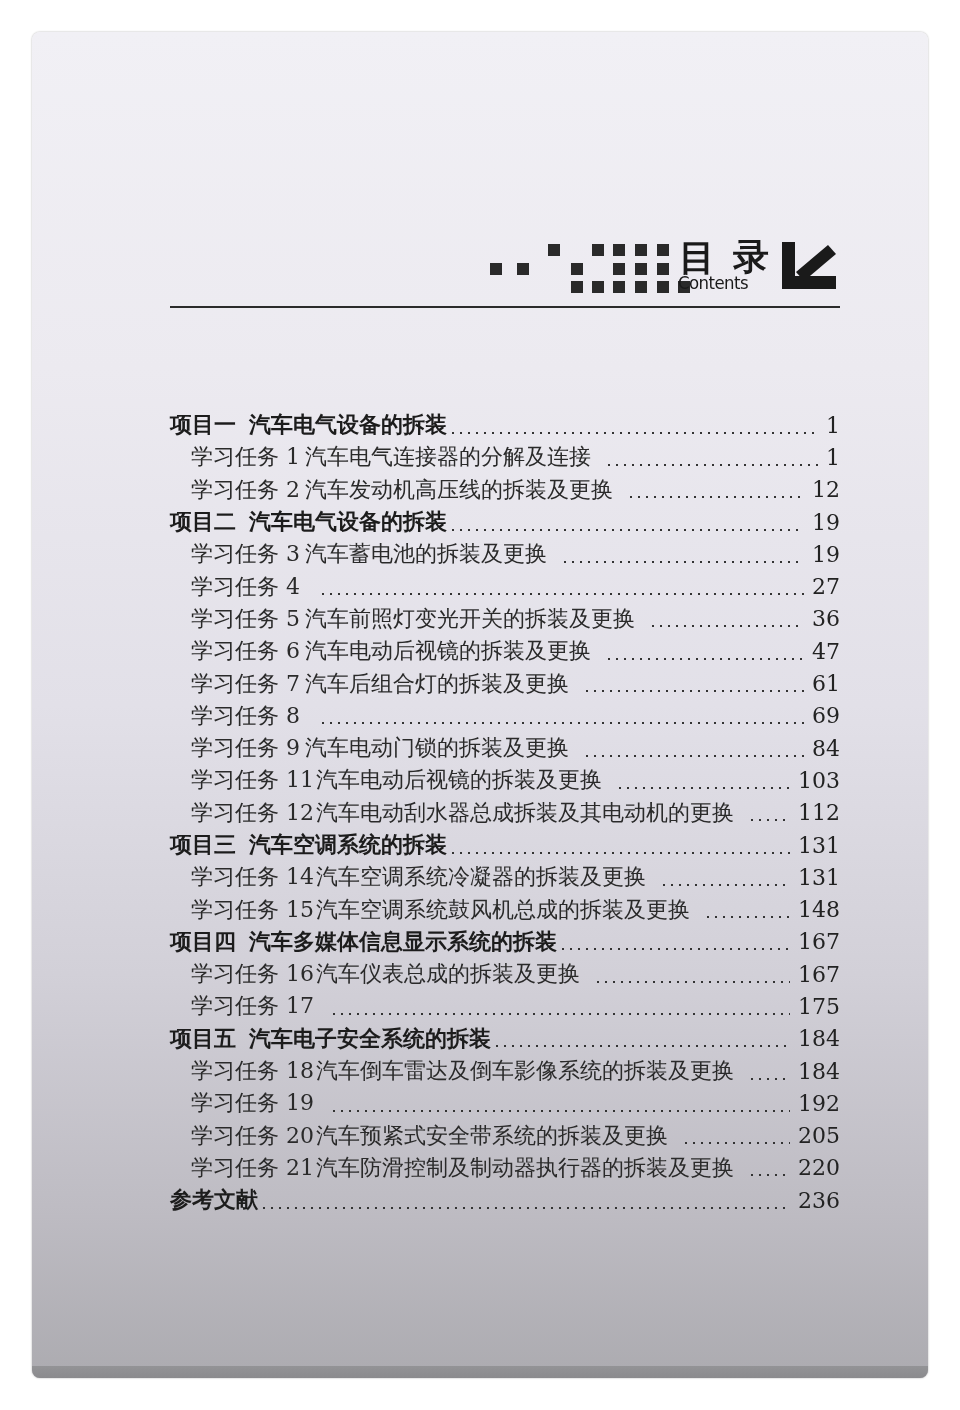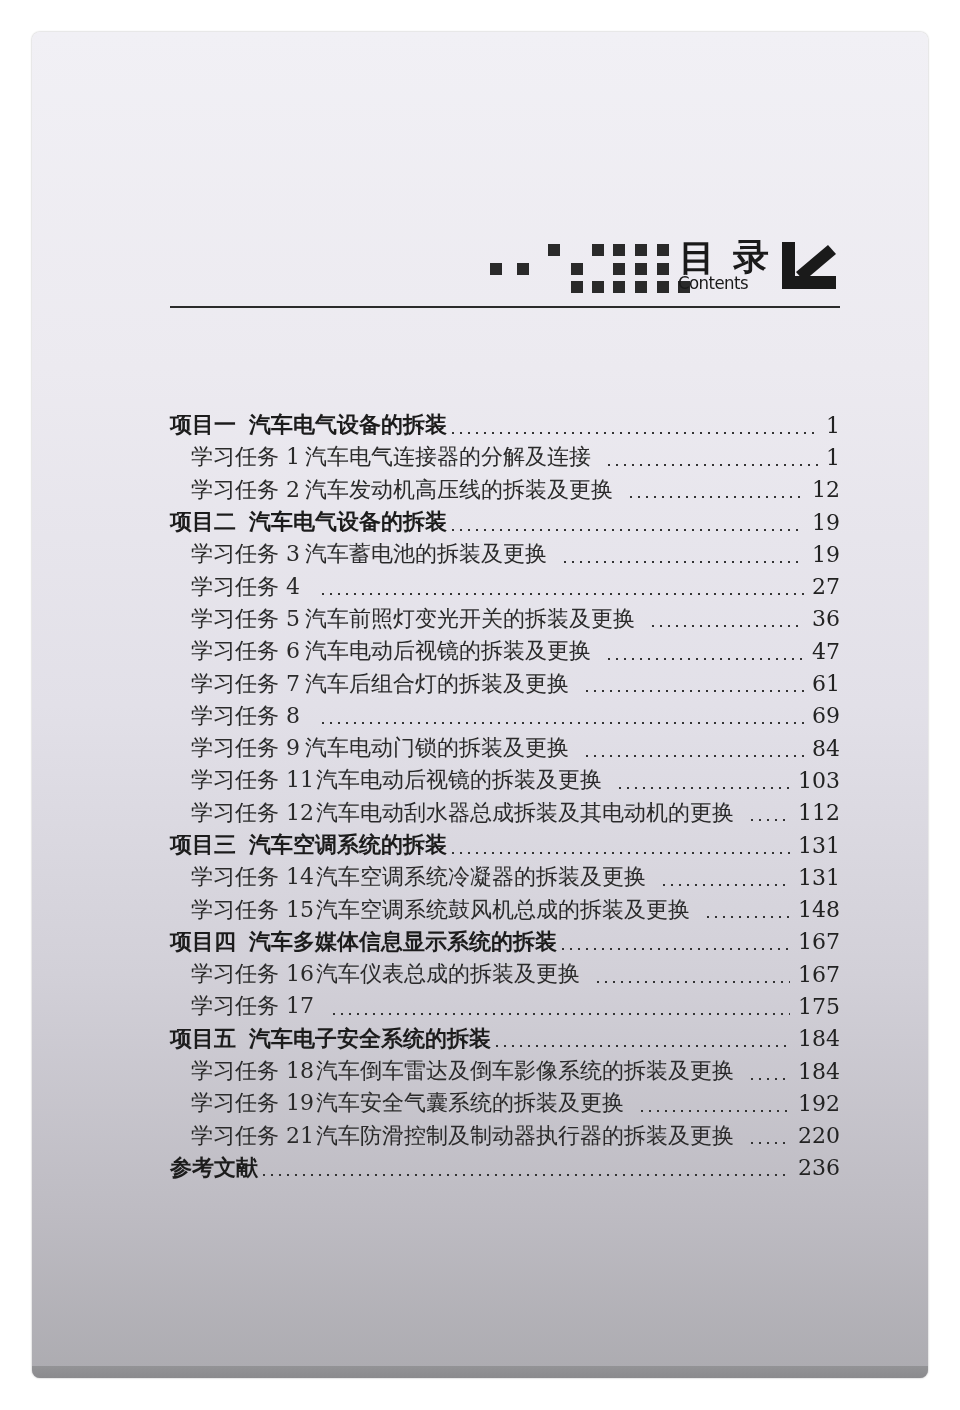"汽车安全气囊系统的拆装及更换" span.title { html: <span>汽车安全气囊系统的拆装及更换</span> -> none }
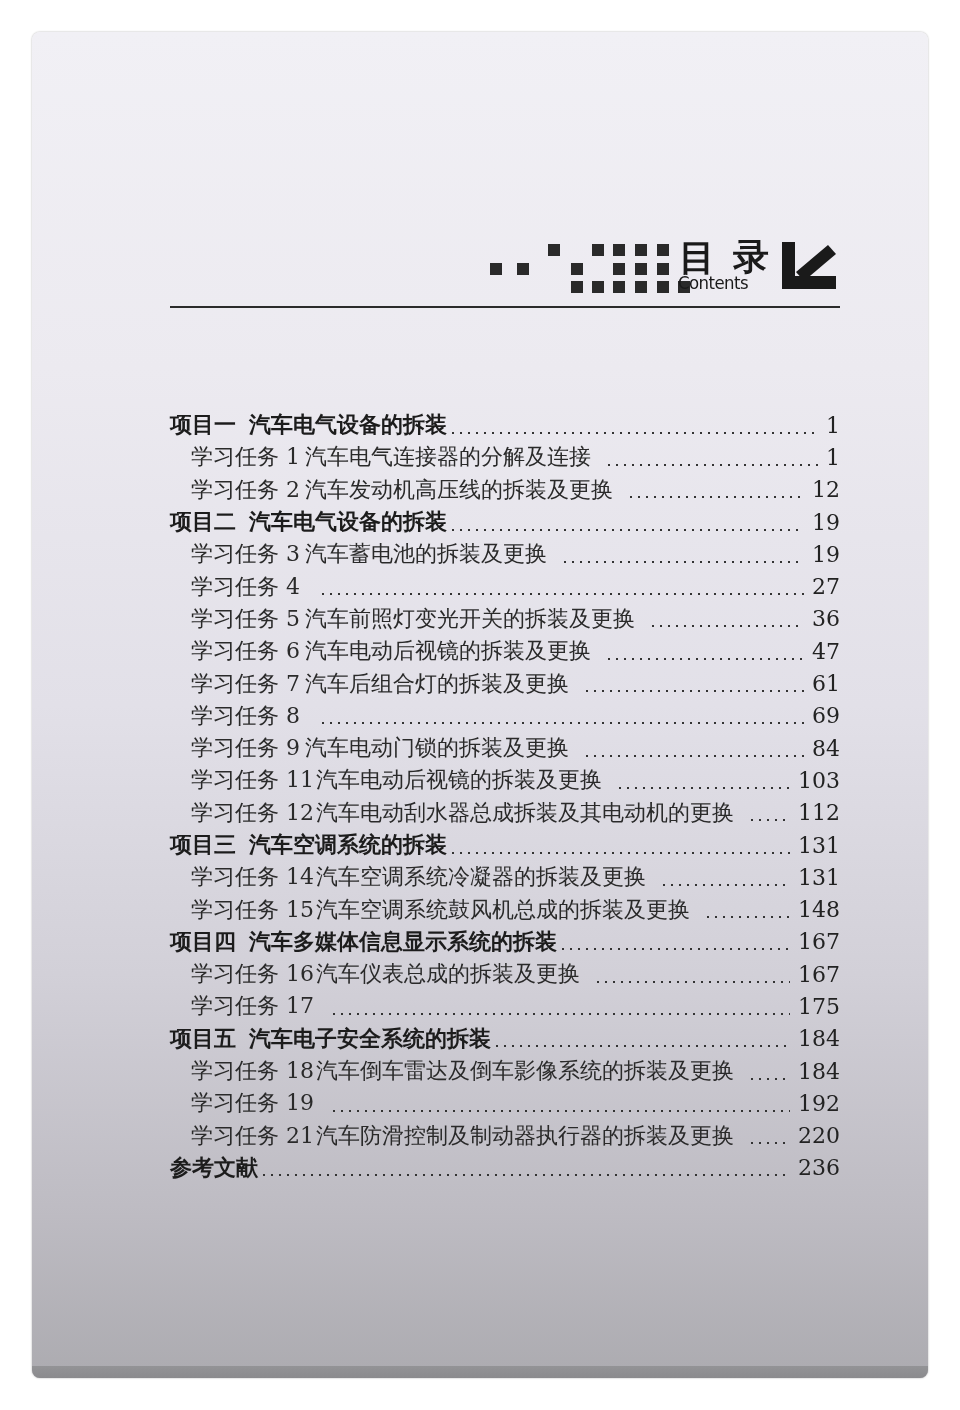"学习任务 20" div.row { html: none -> <div> <span>学习任务 20</span> <span>汽车预紧式安全带系统的拆装及更换</span> <span></span> <span>205</span> </div> }
